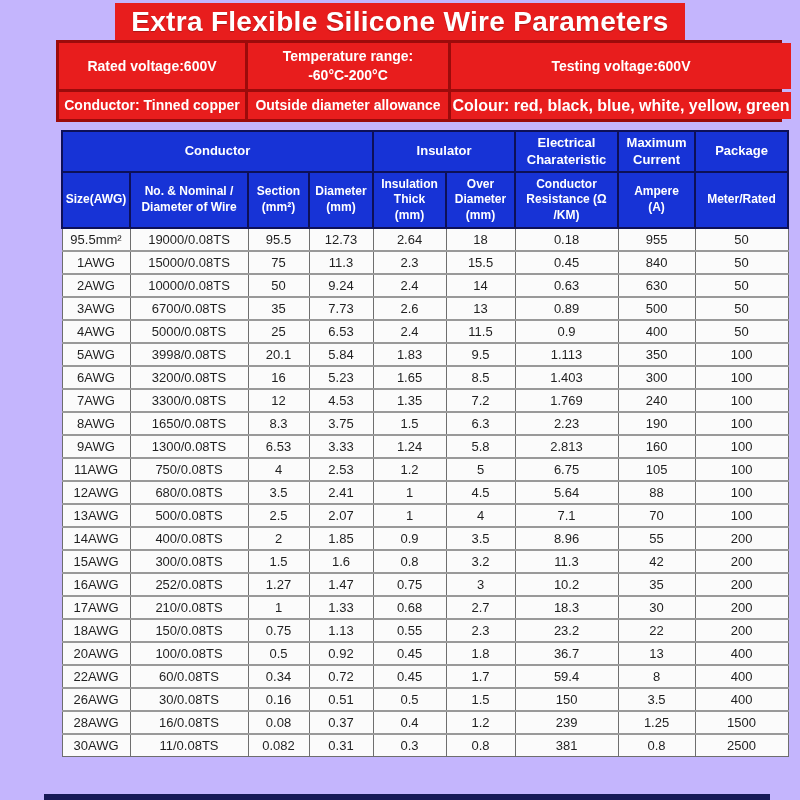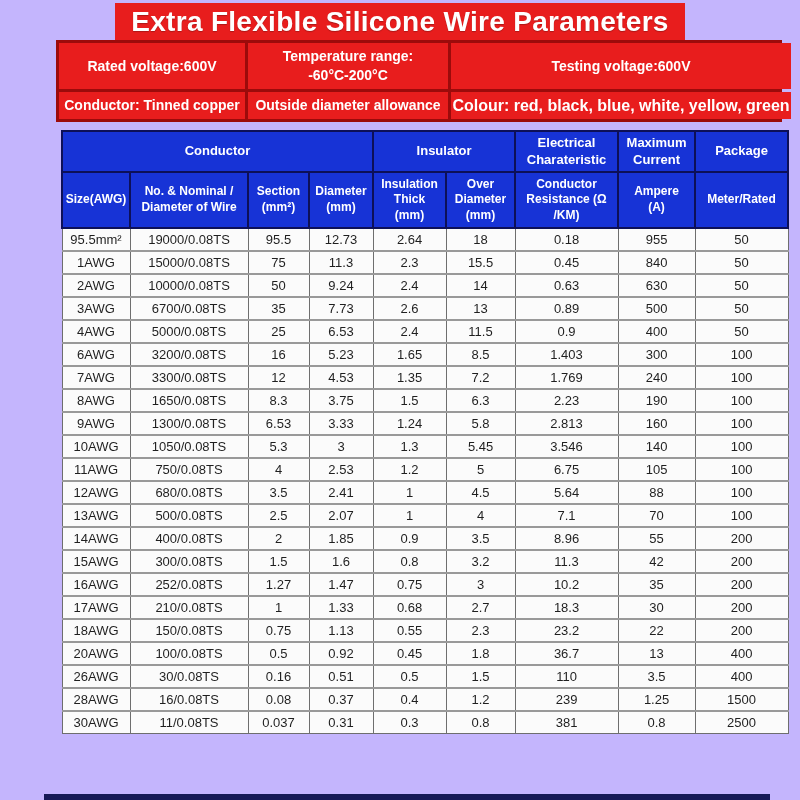"5AWG" tr { html: none -> <tr> <td>5AWG</td> <td>3998/0.08TS</td> <td>20.1</td> <td>5.84</td> <td>1.83</td> <td>9.5</td> <td>1.113</td> <td>350</td> <td>100</td> </tr> }
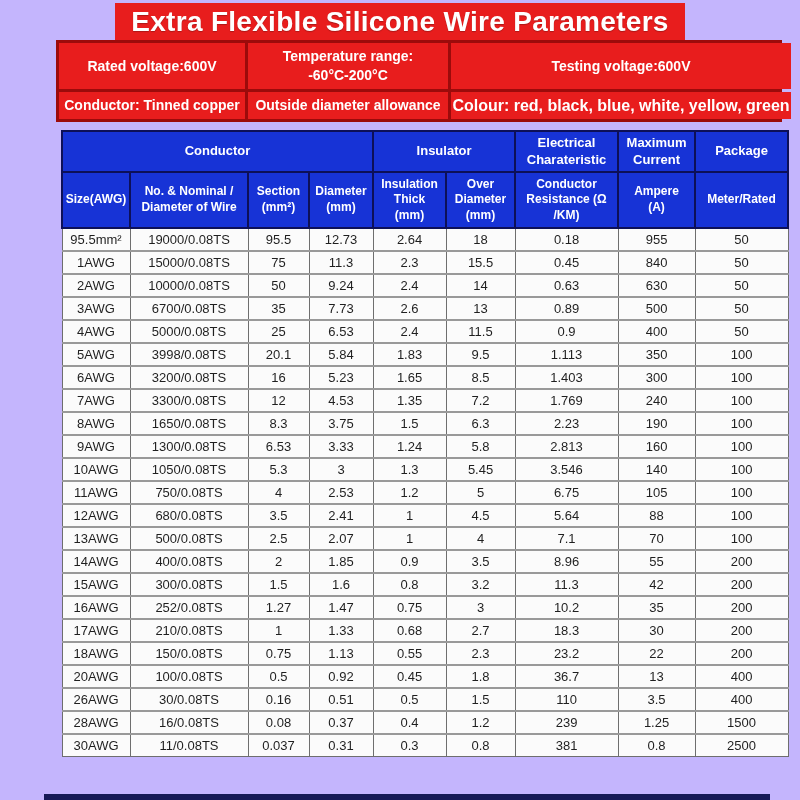"10AWG" tr { html: <tr> <td>10AWG</td> <td>1050/0.08TS</td> <td>5.3</td> <td>3</td> <td>1.3</td> <td>5.45</td> <td>3.546</td> <td>140</td> <td>100</td> </tr> -> none }
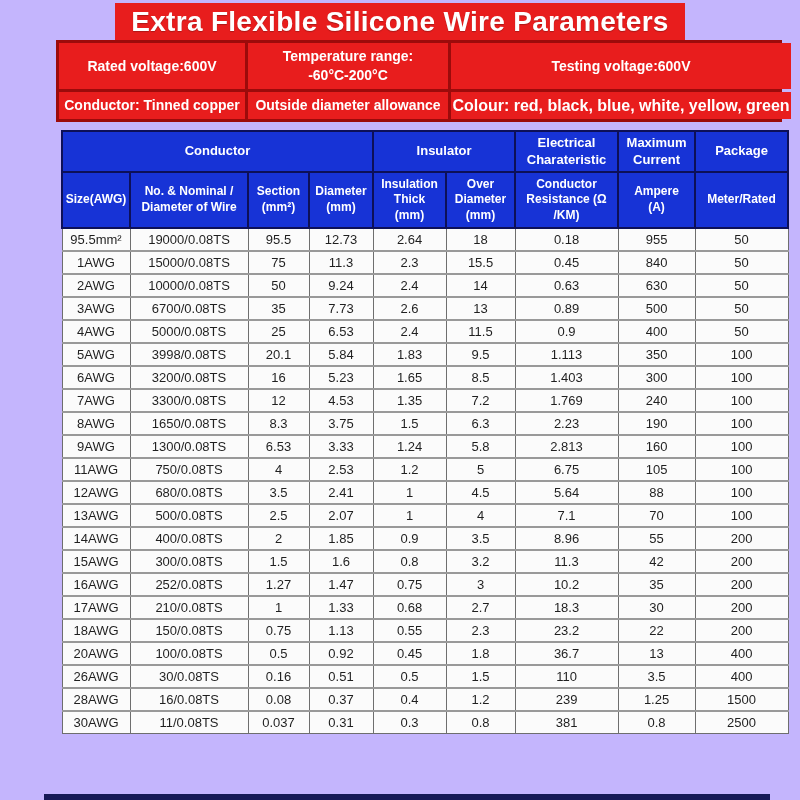"22AWG" tr { html: none -> <tr> <td>22AWG</td> <td>60/0.08TS</td> <td>0.34</td> <td>0.72</td> <td>0.45</td> <td>1.7</td> <td>59.4</td> <td>8</td> <td>400</td> </tr> }
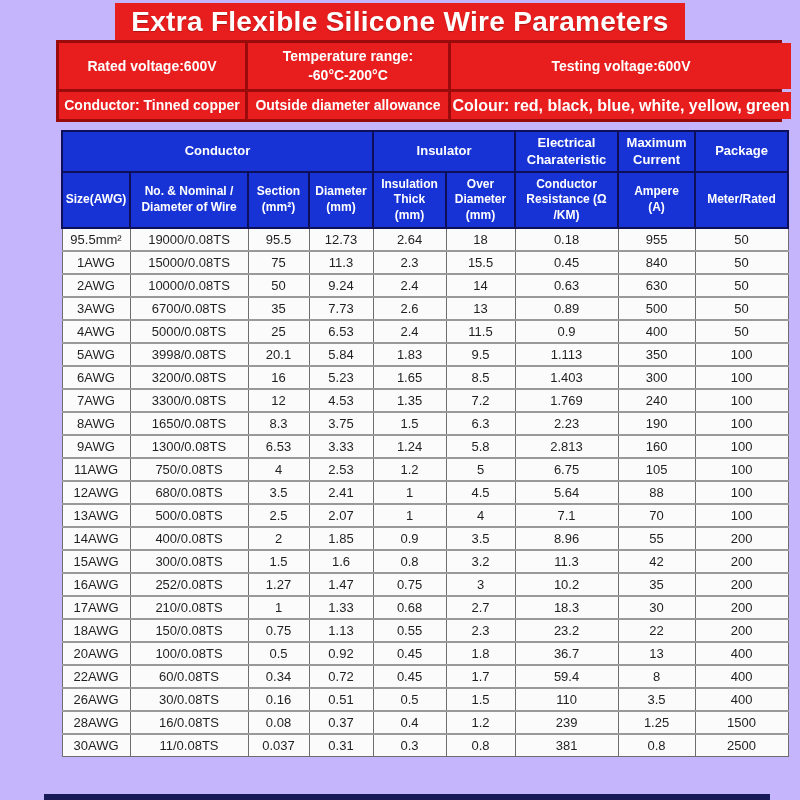"110" td { text: 110 -> 150 }
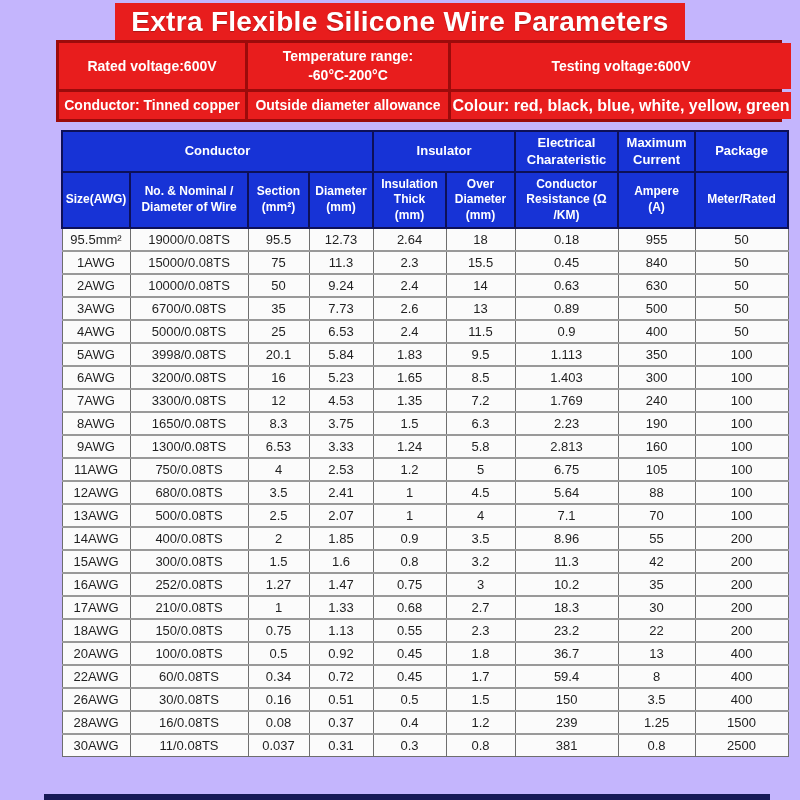"0.037" td { text: 0.037 -> 0.082 }
